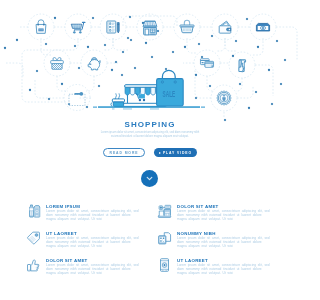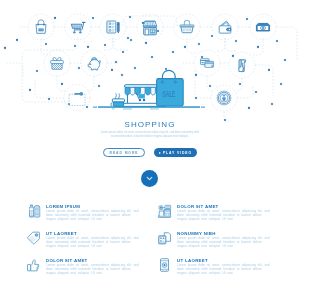"SHOPPING" .hero-title { font-weight: normal -> bold }
